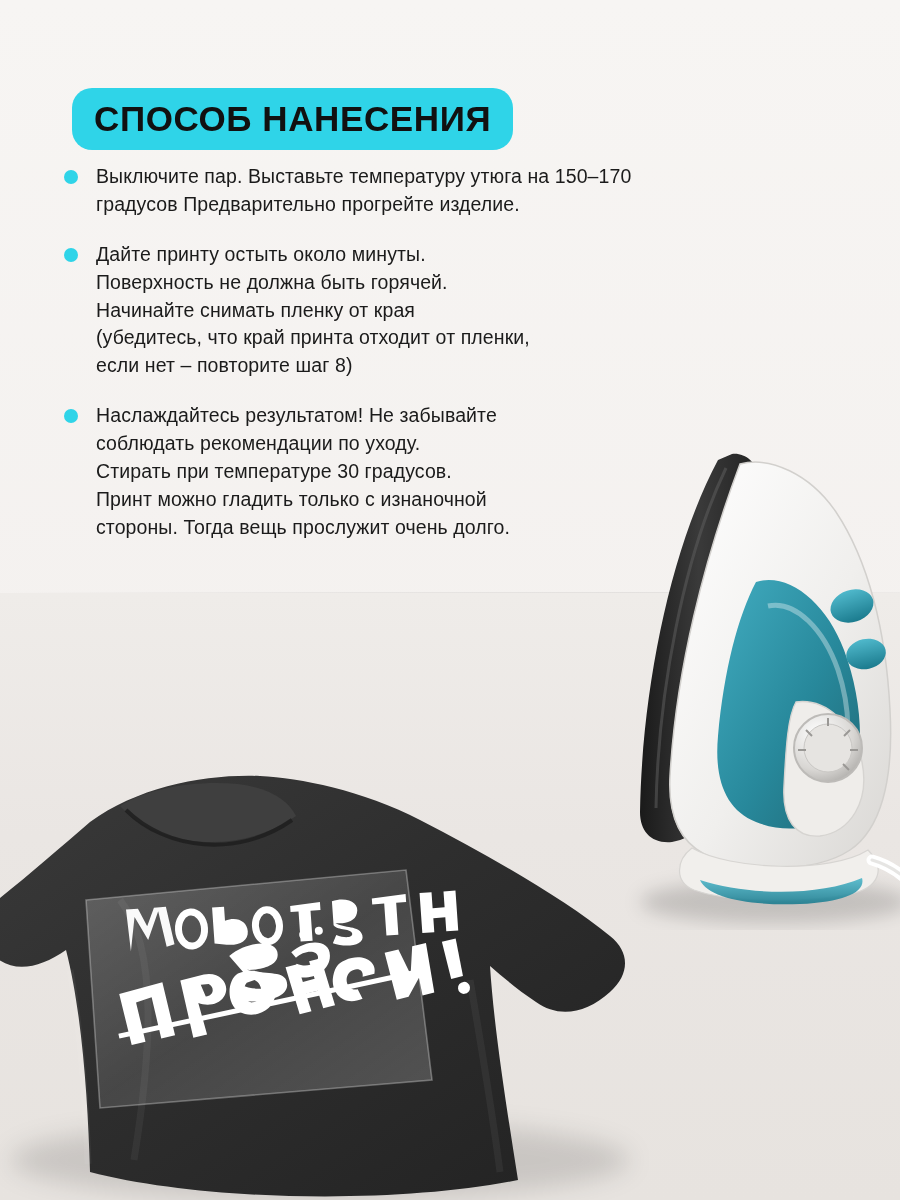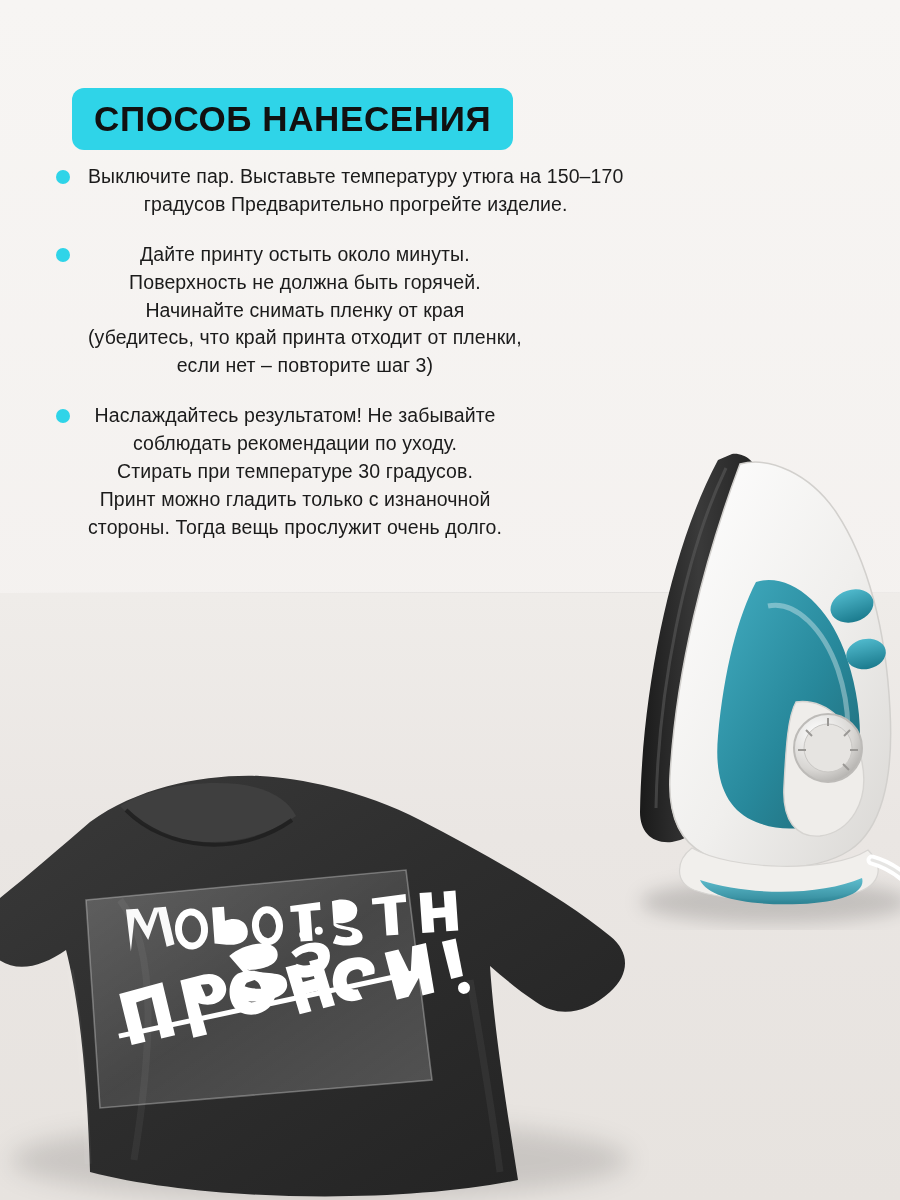"СПОСОБ НАНЕСЕНИЯ" .title { border-radius: 12px -> 20px }
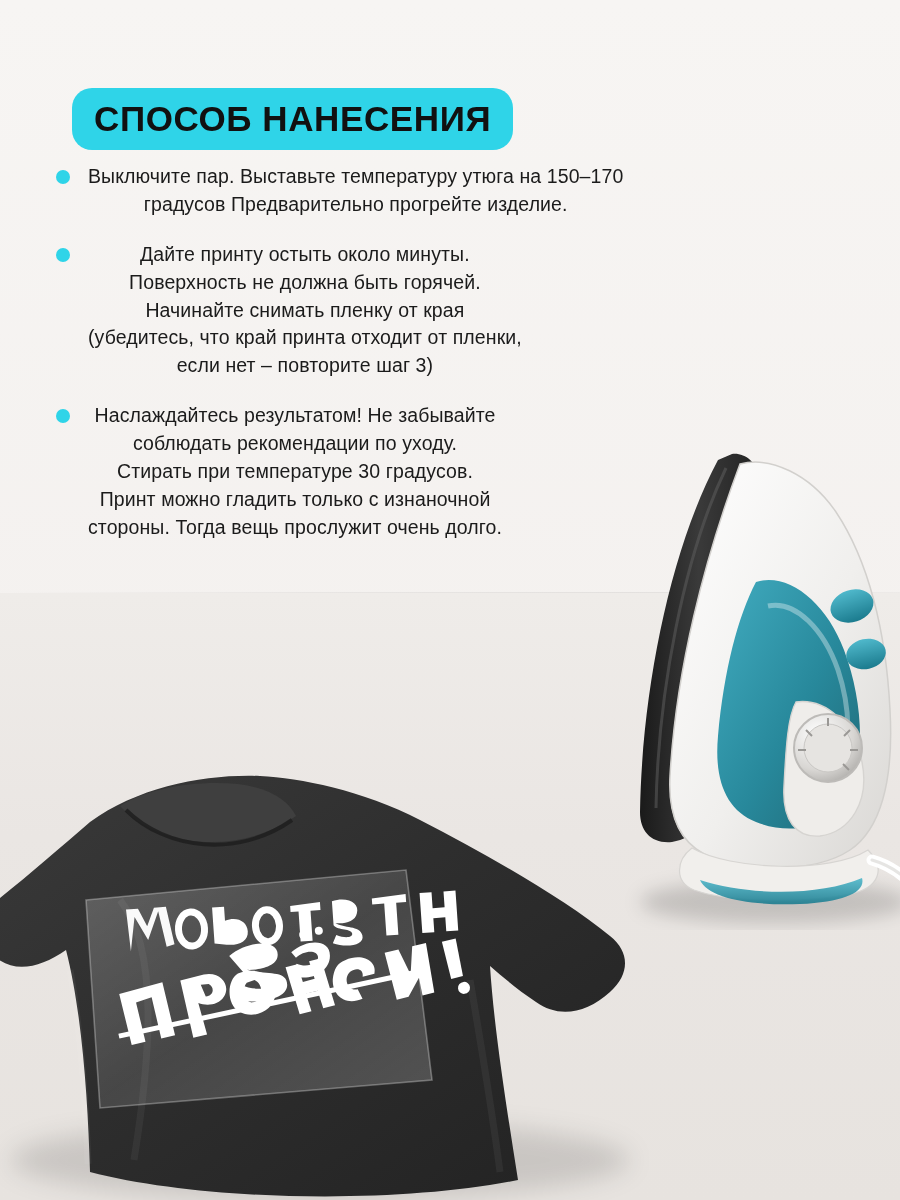"Выключите пар. Выставьте температуру" .steps { left: 56px -> 64px; text-align: center -> none }
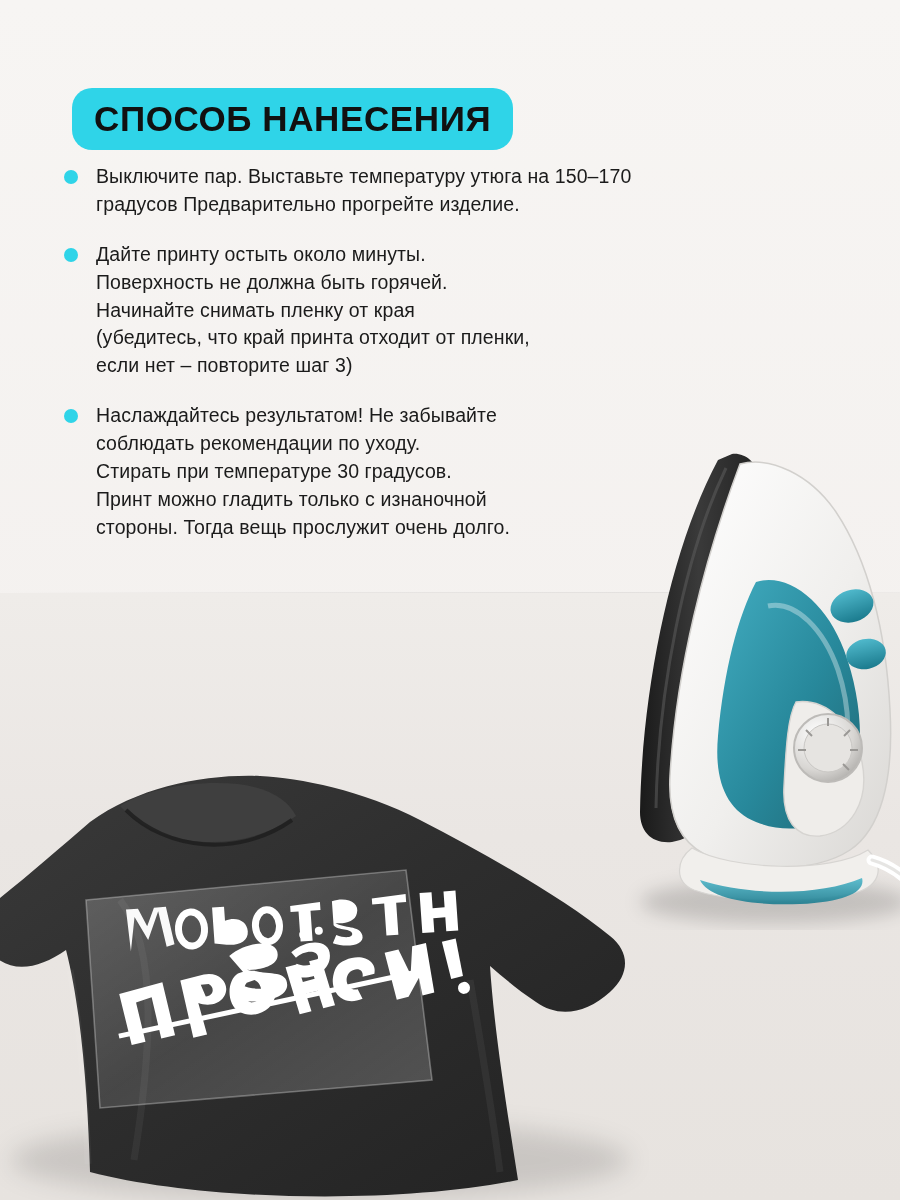"Дайте принту остыть около минуты." div.step-text { text: 3 -> 8 }
